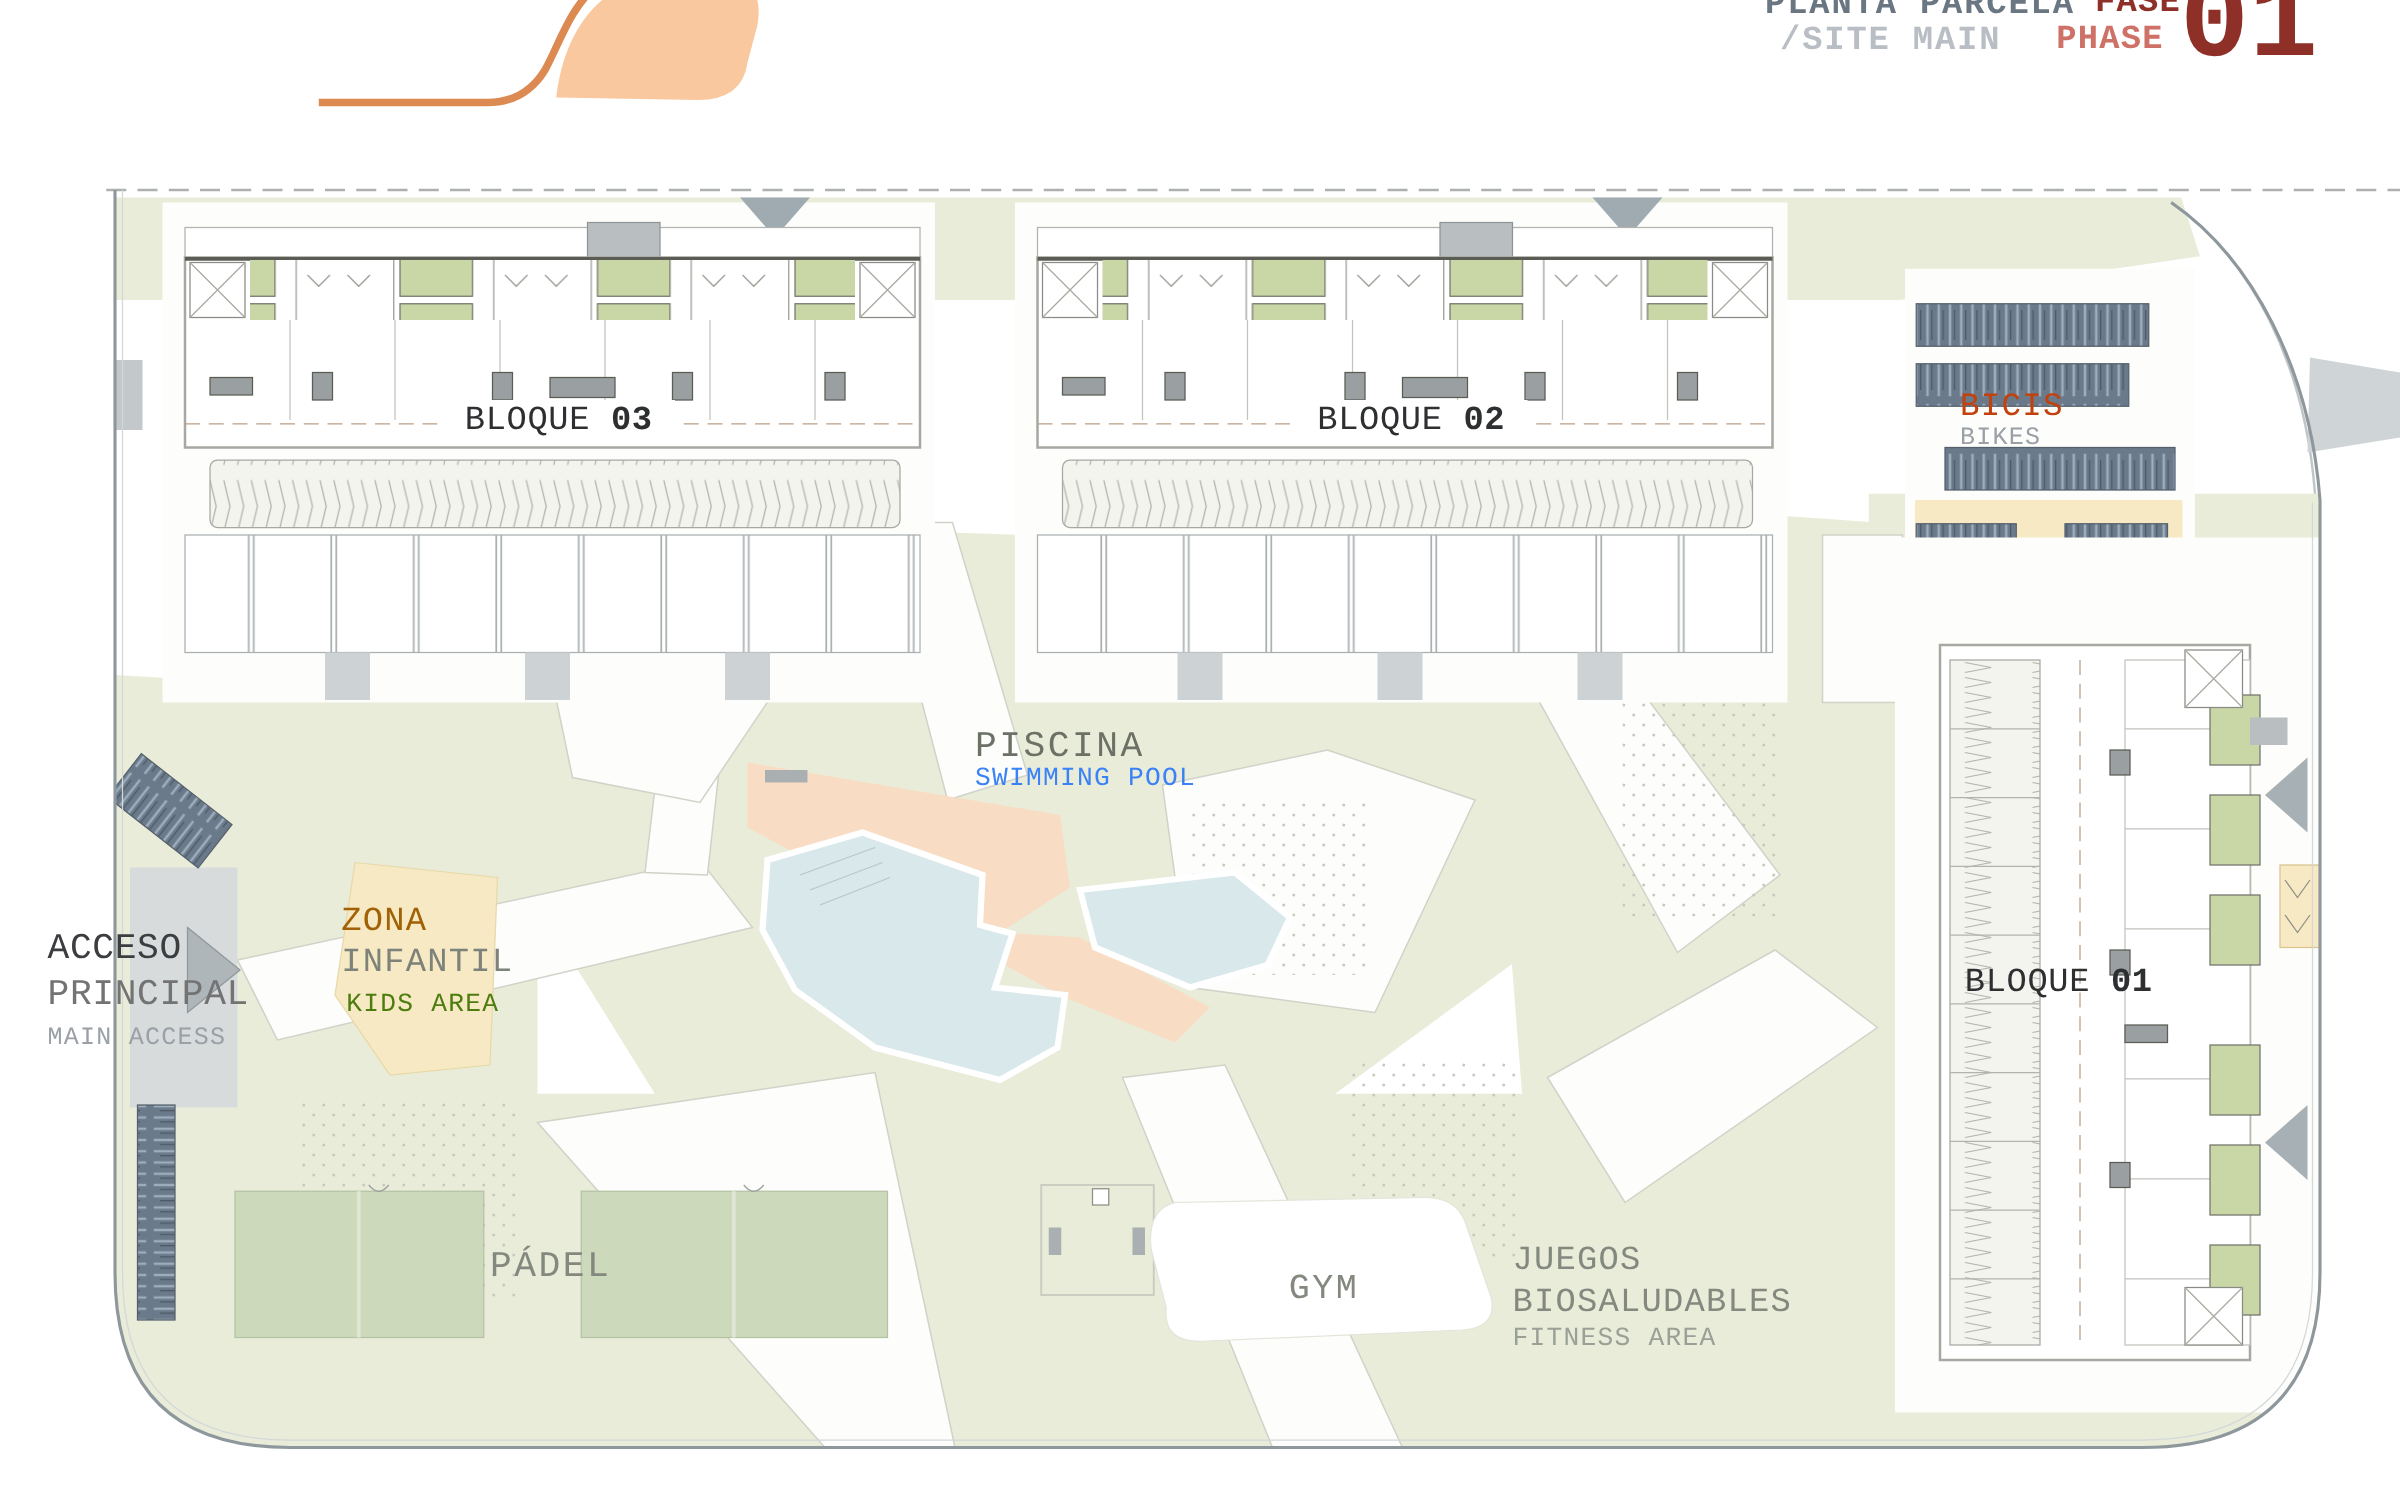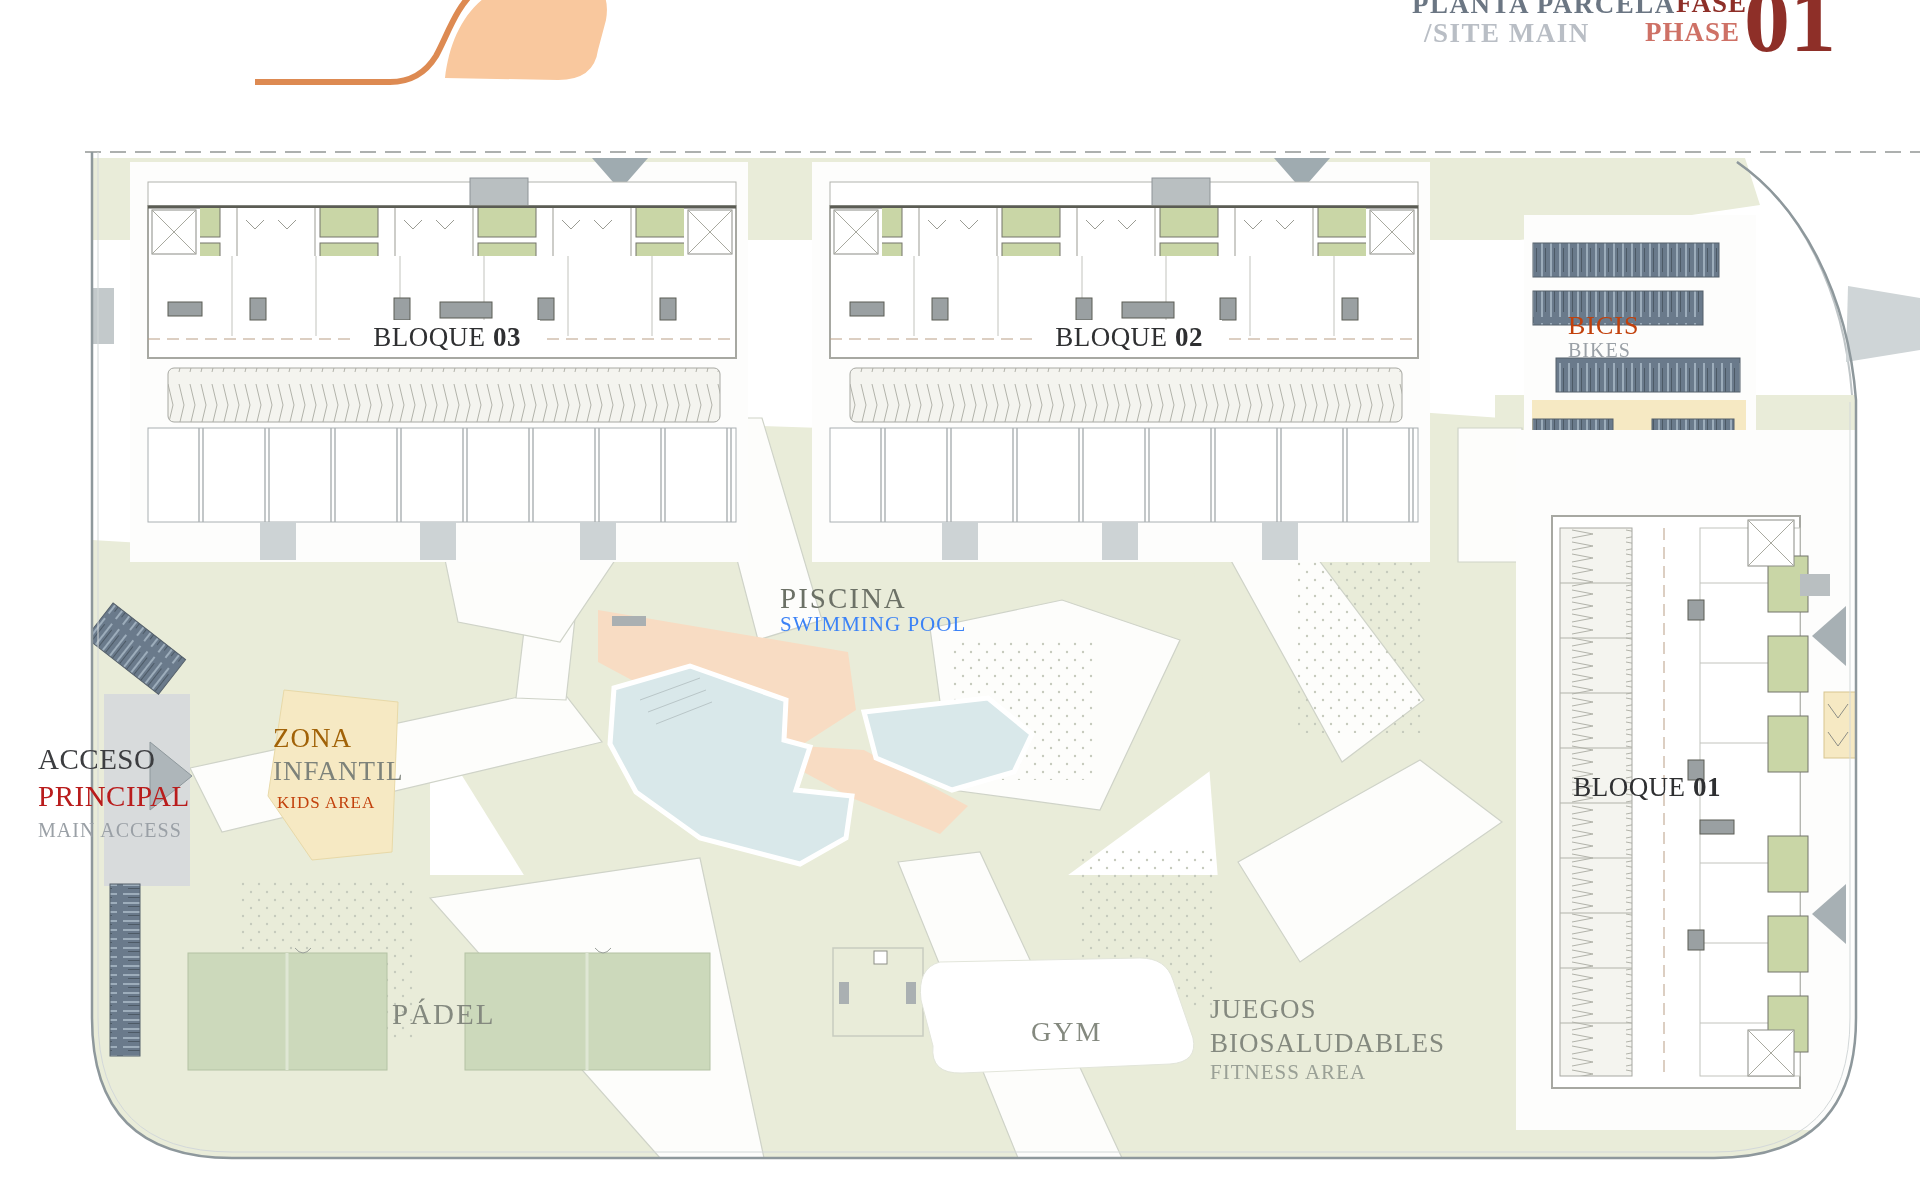"PLANTA PARCELA" #stage { font-family: Liberation Serif, serif -> Liberation Mono, monospace }
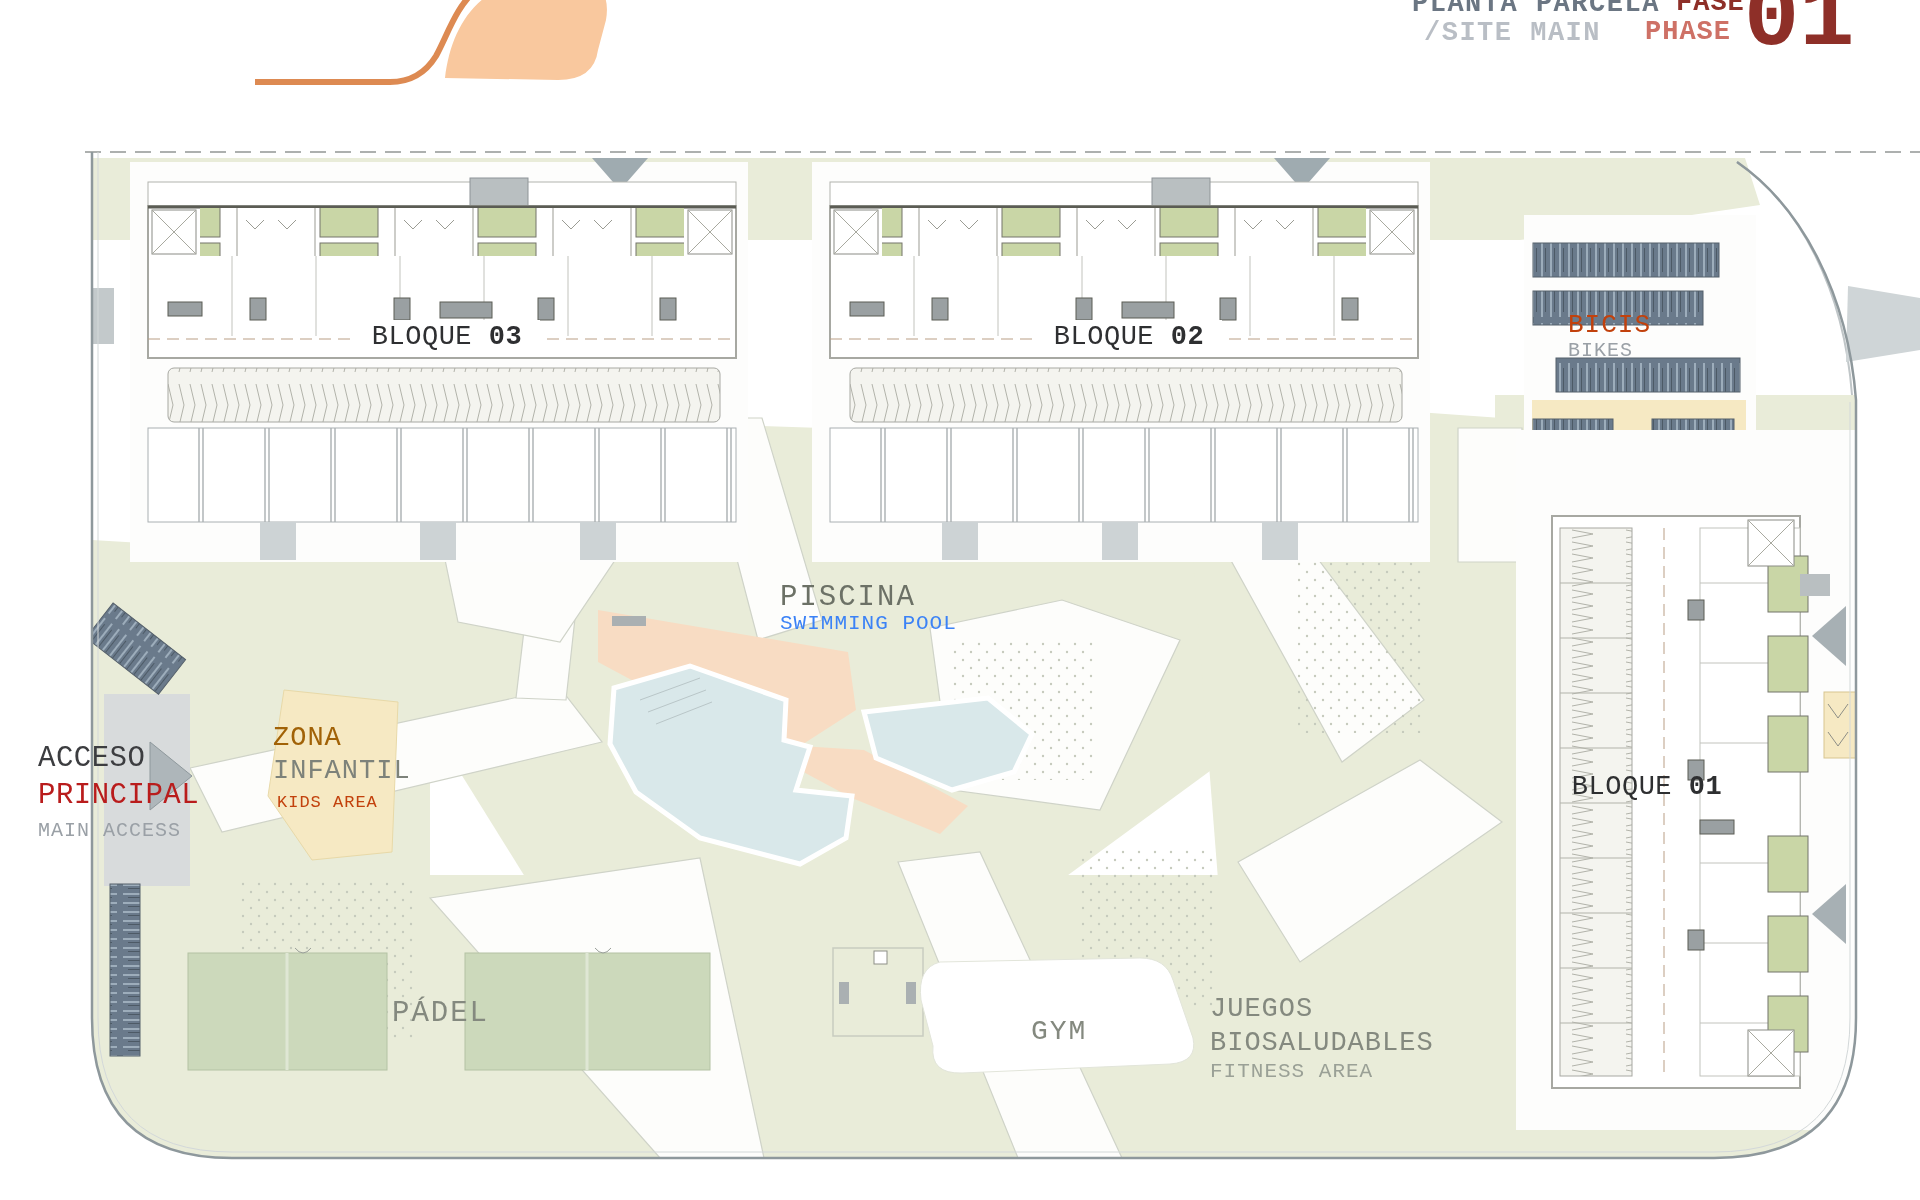"PRINCIPAL" .t-princ { color: #b91c1c -> #737373 }
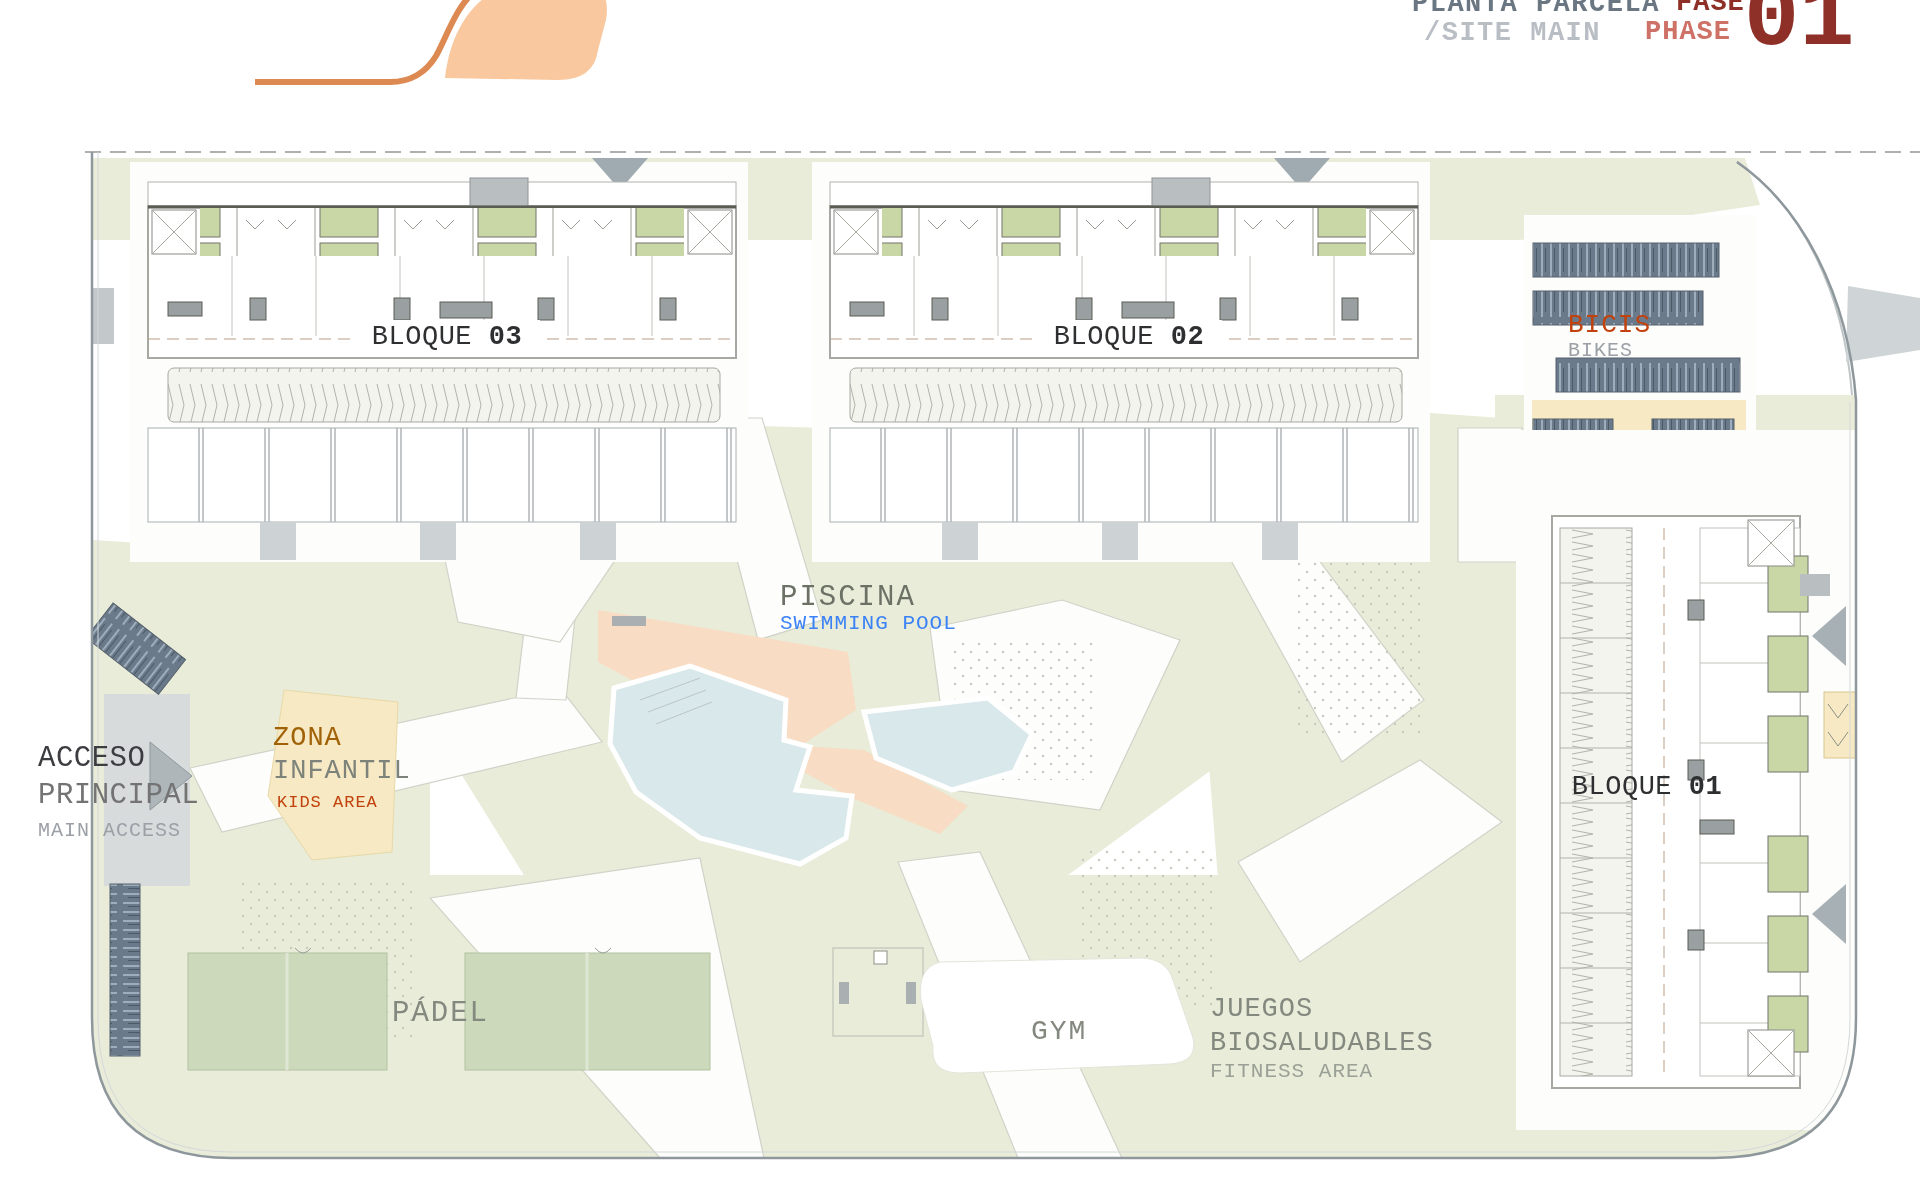"KIDS AREA" .t-kids { color: #c2410c -> #4d7c0f; font-size: 17px -> 21px }
